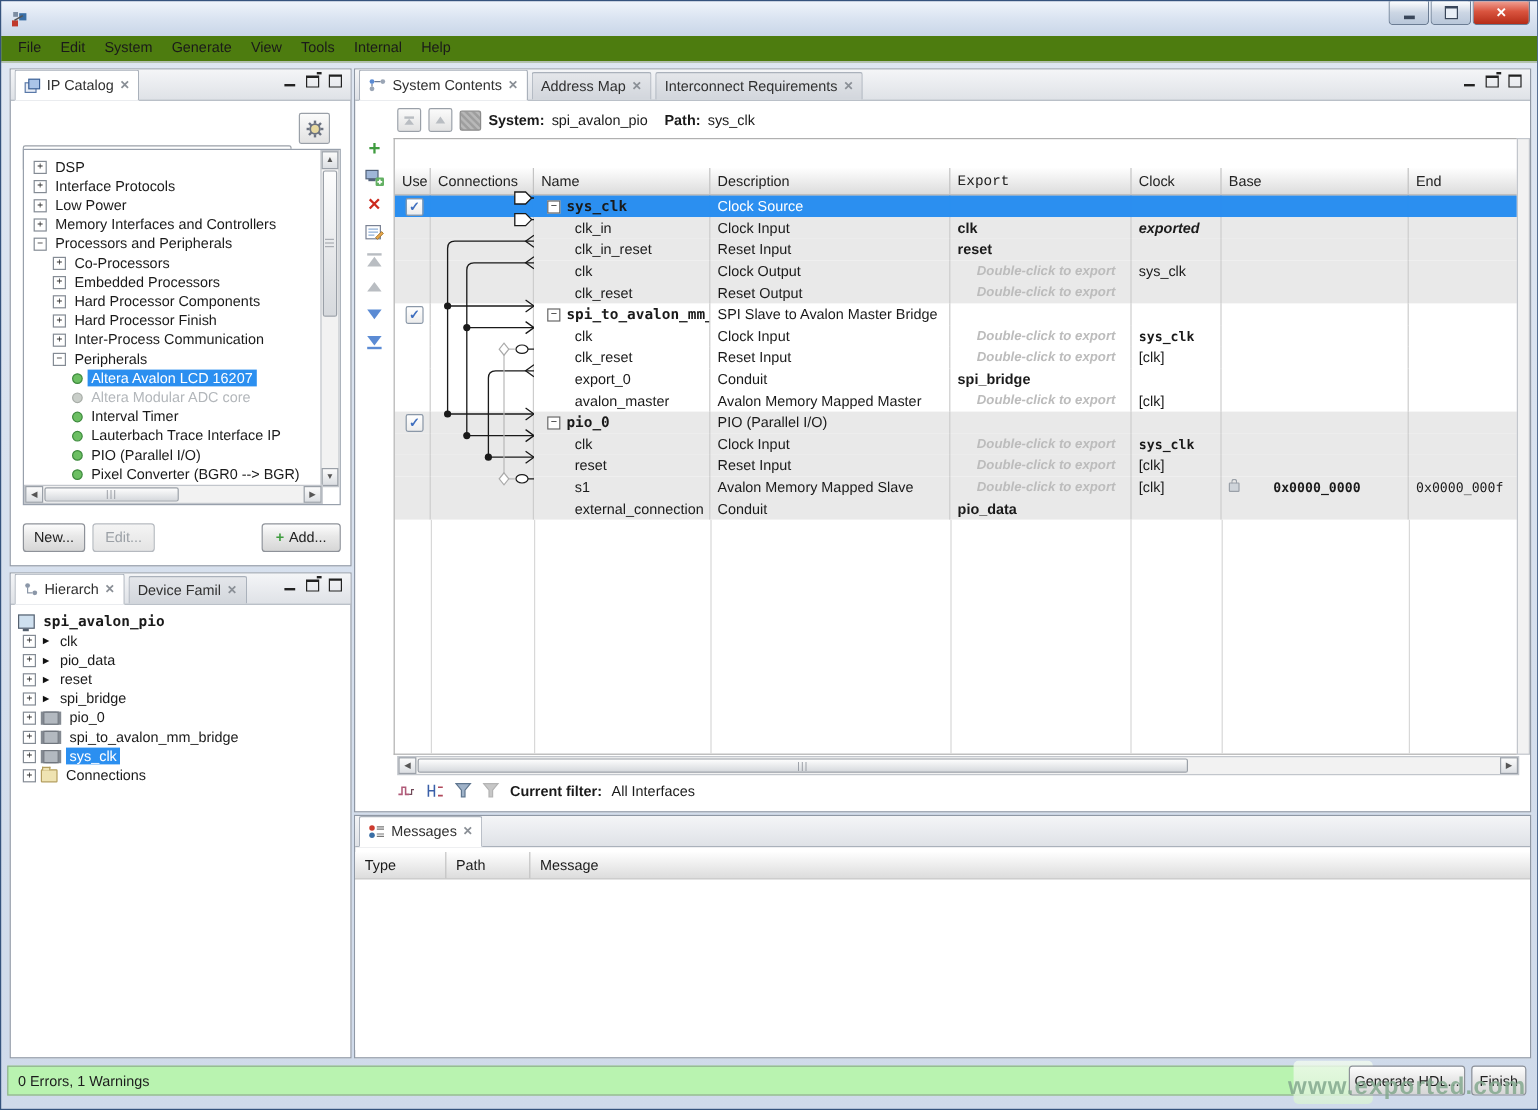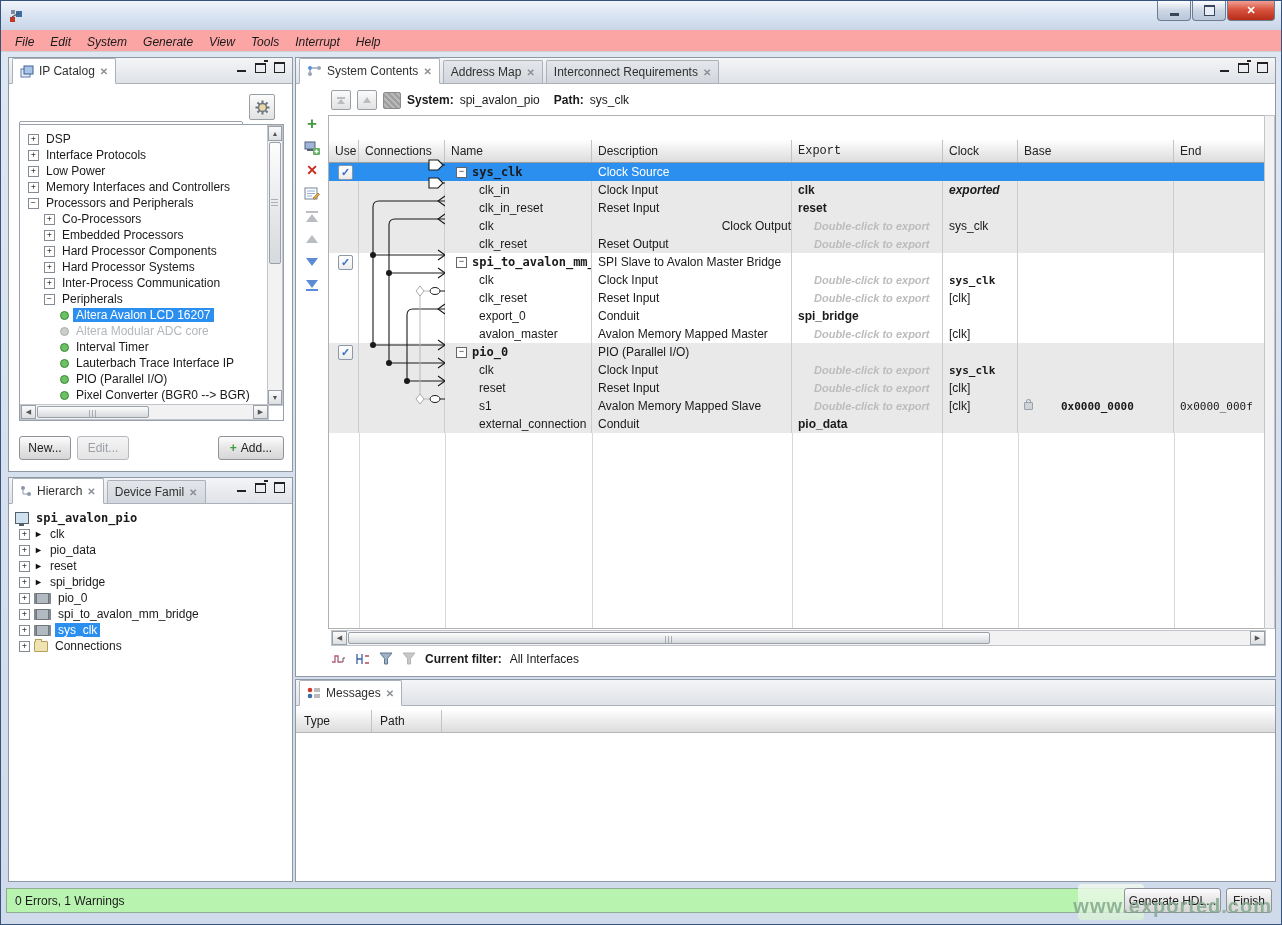"File" .menubar { align-items: flex-end -> flex-start; background: #fca5a5 -> #4d7c0f; font-style: italic -> none }
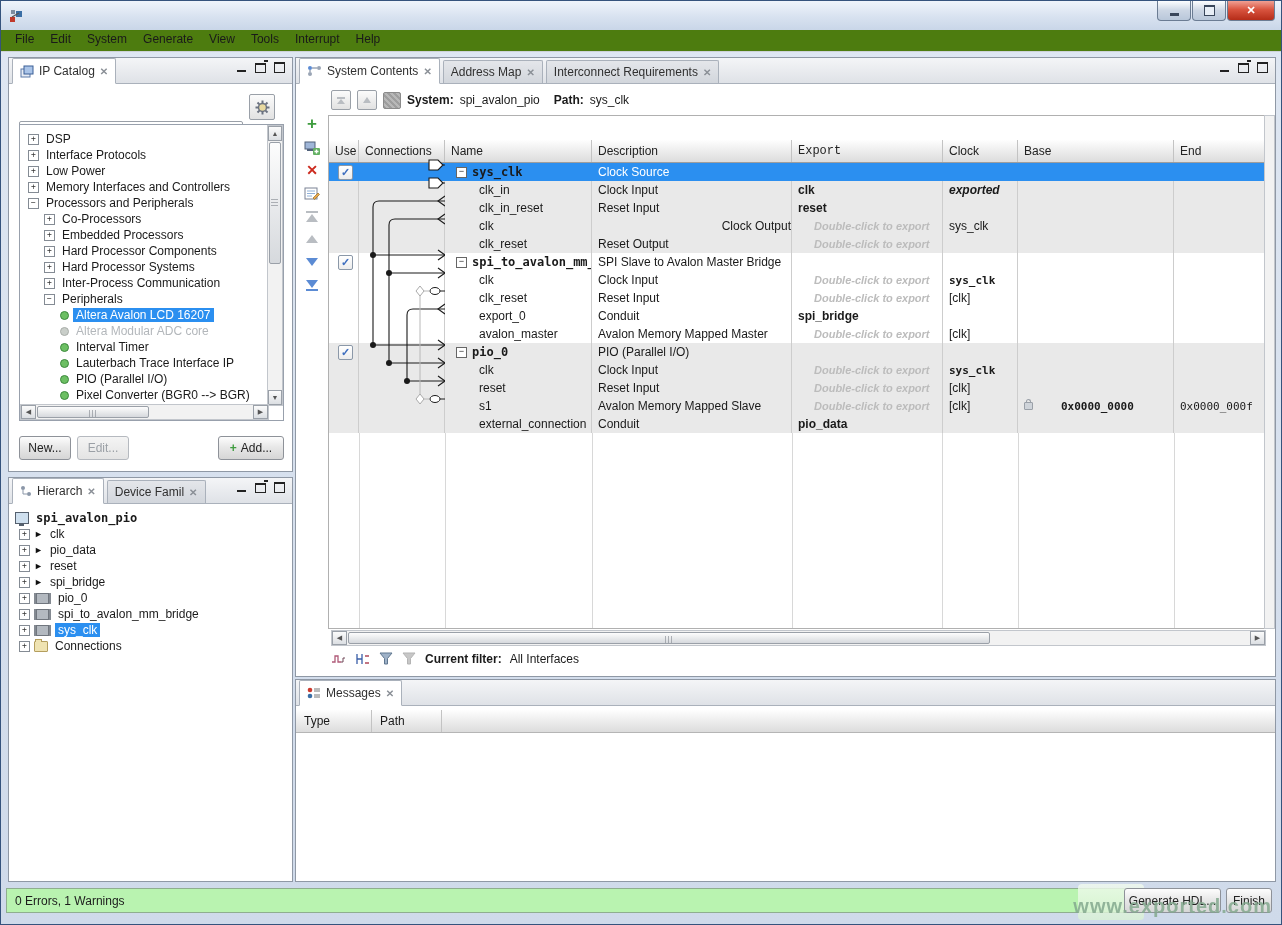"Interrupt" div.menu-item { text: Interrupt -> Internal }
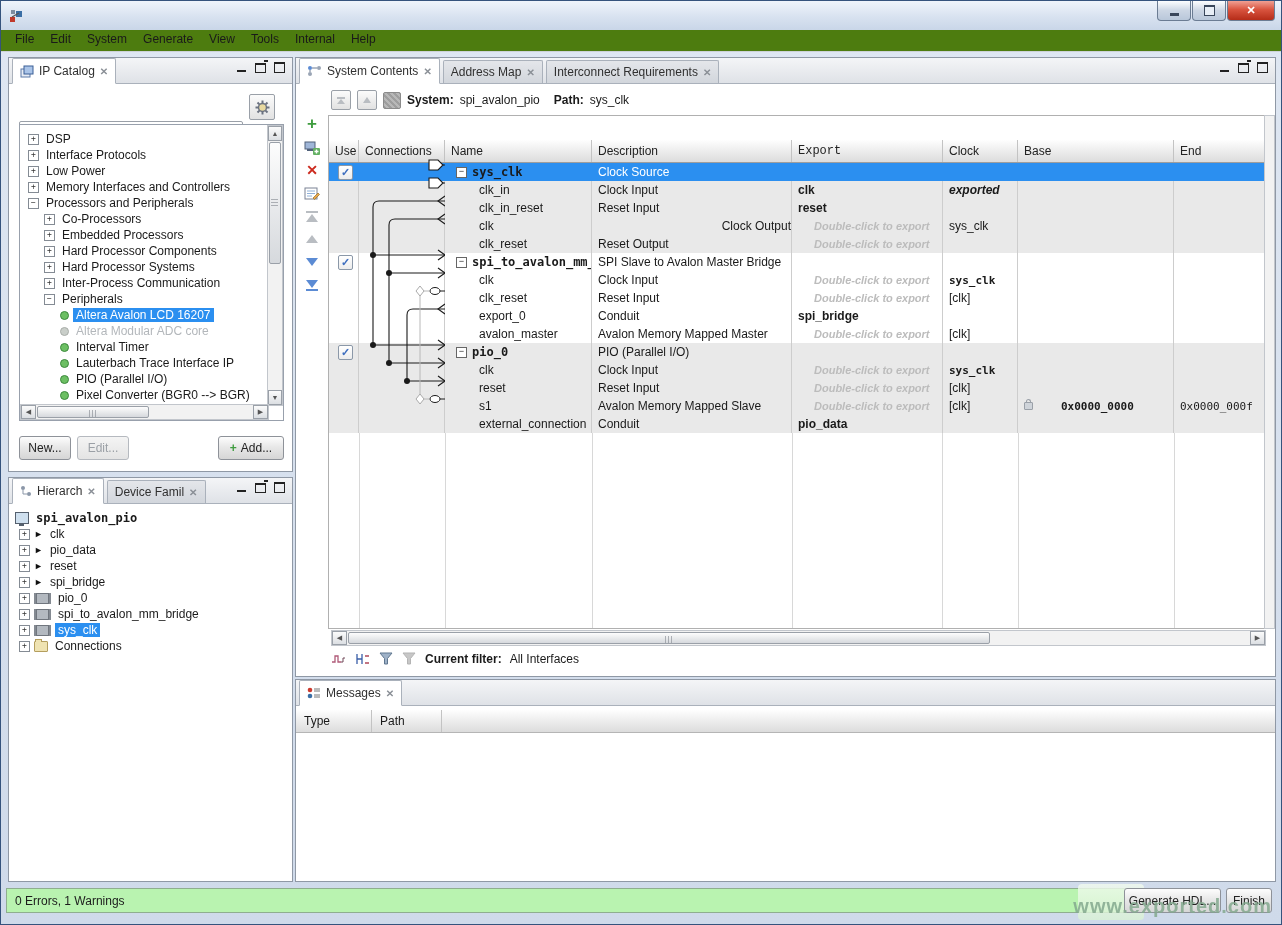"Clock Output" div.c { justify-content: flex-end -> none }
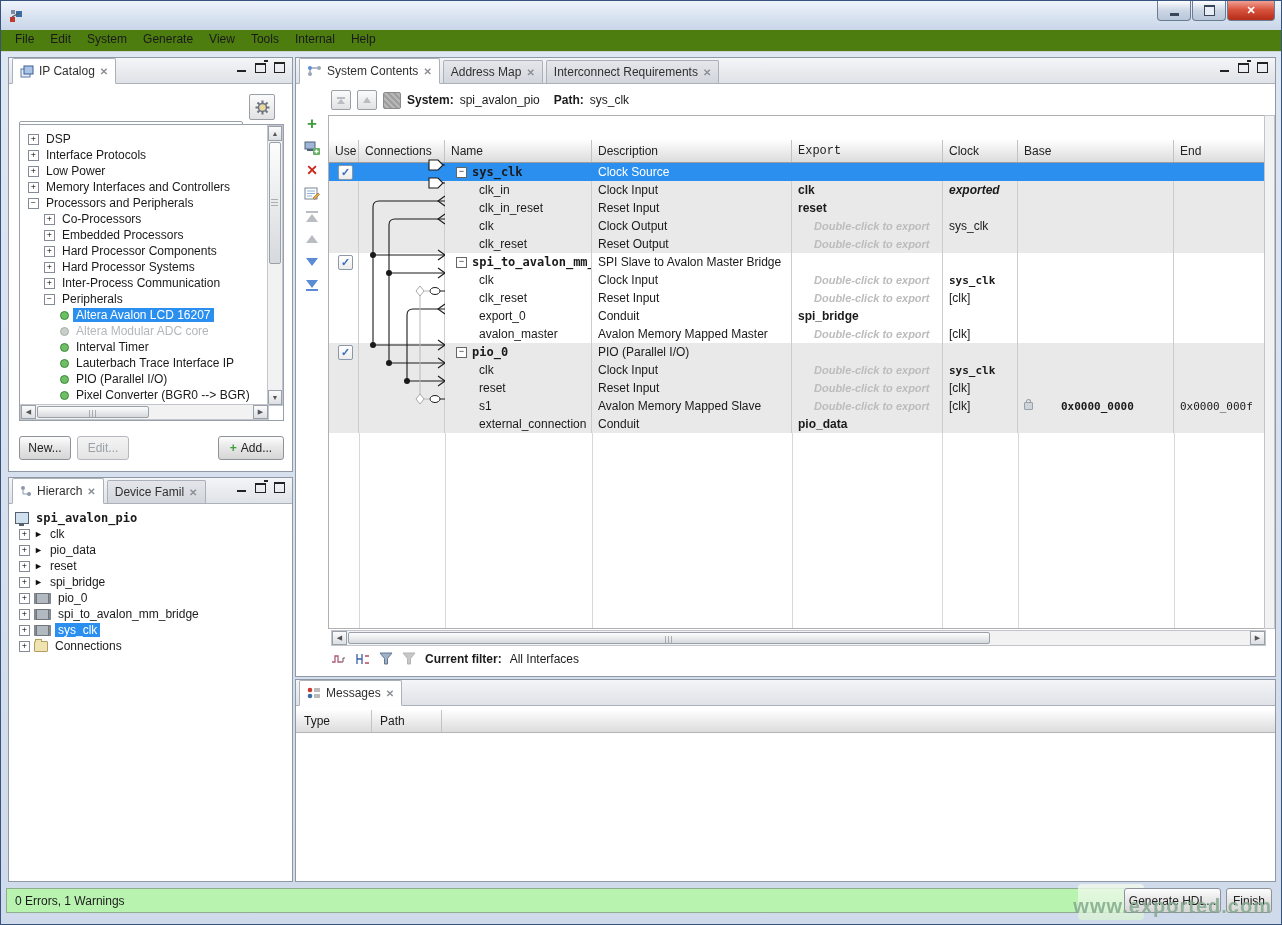"Hard Processor Systems" span.tree-label { text: Systems -> Finish }
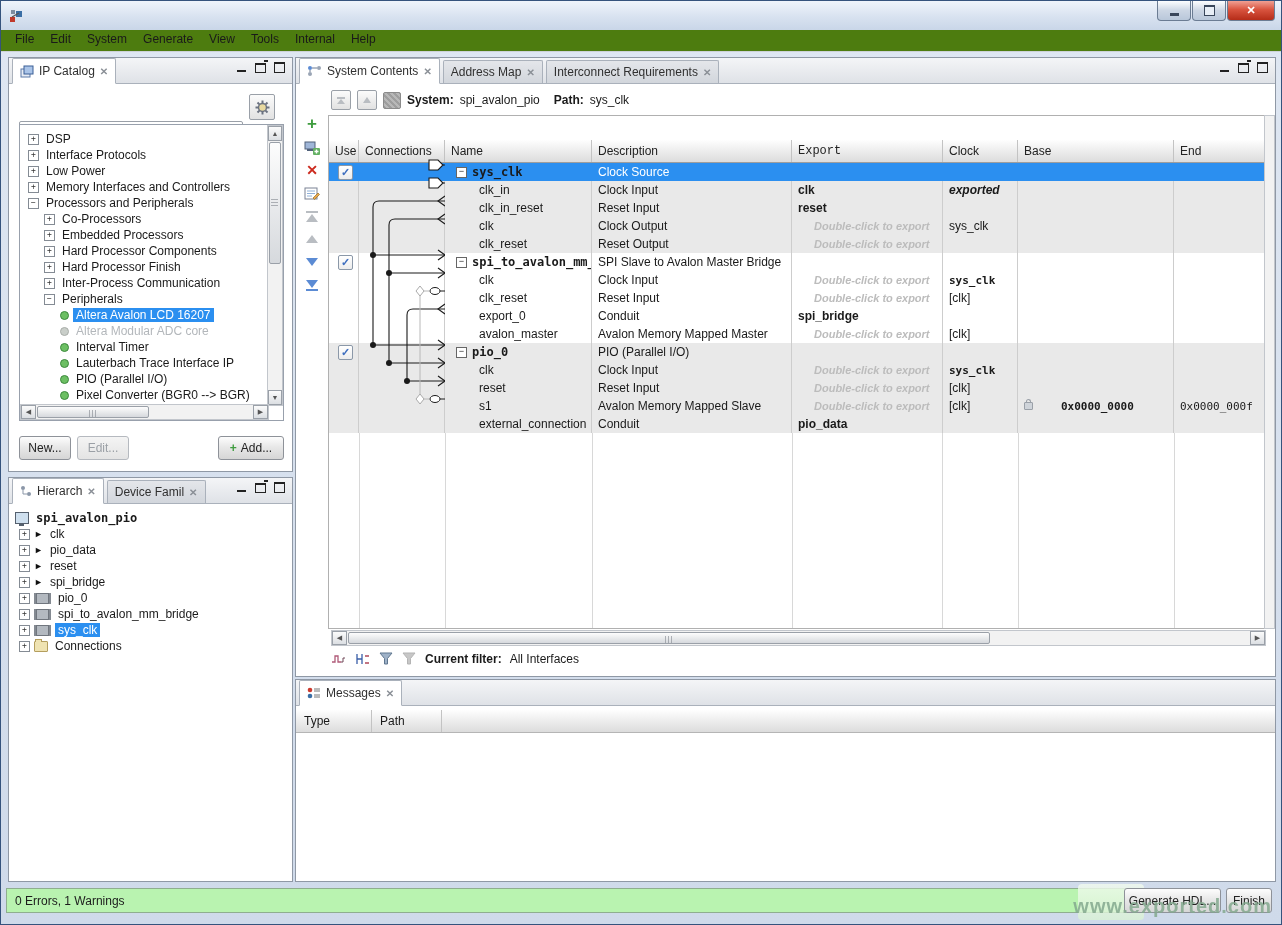"Message" div.hc { html: none -> <div>Message</div> }
